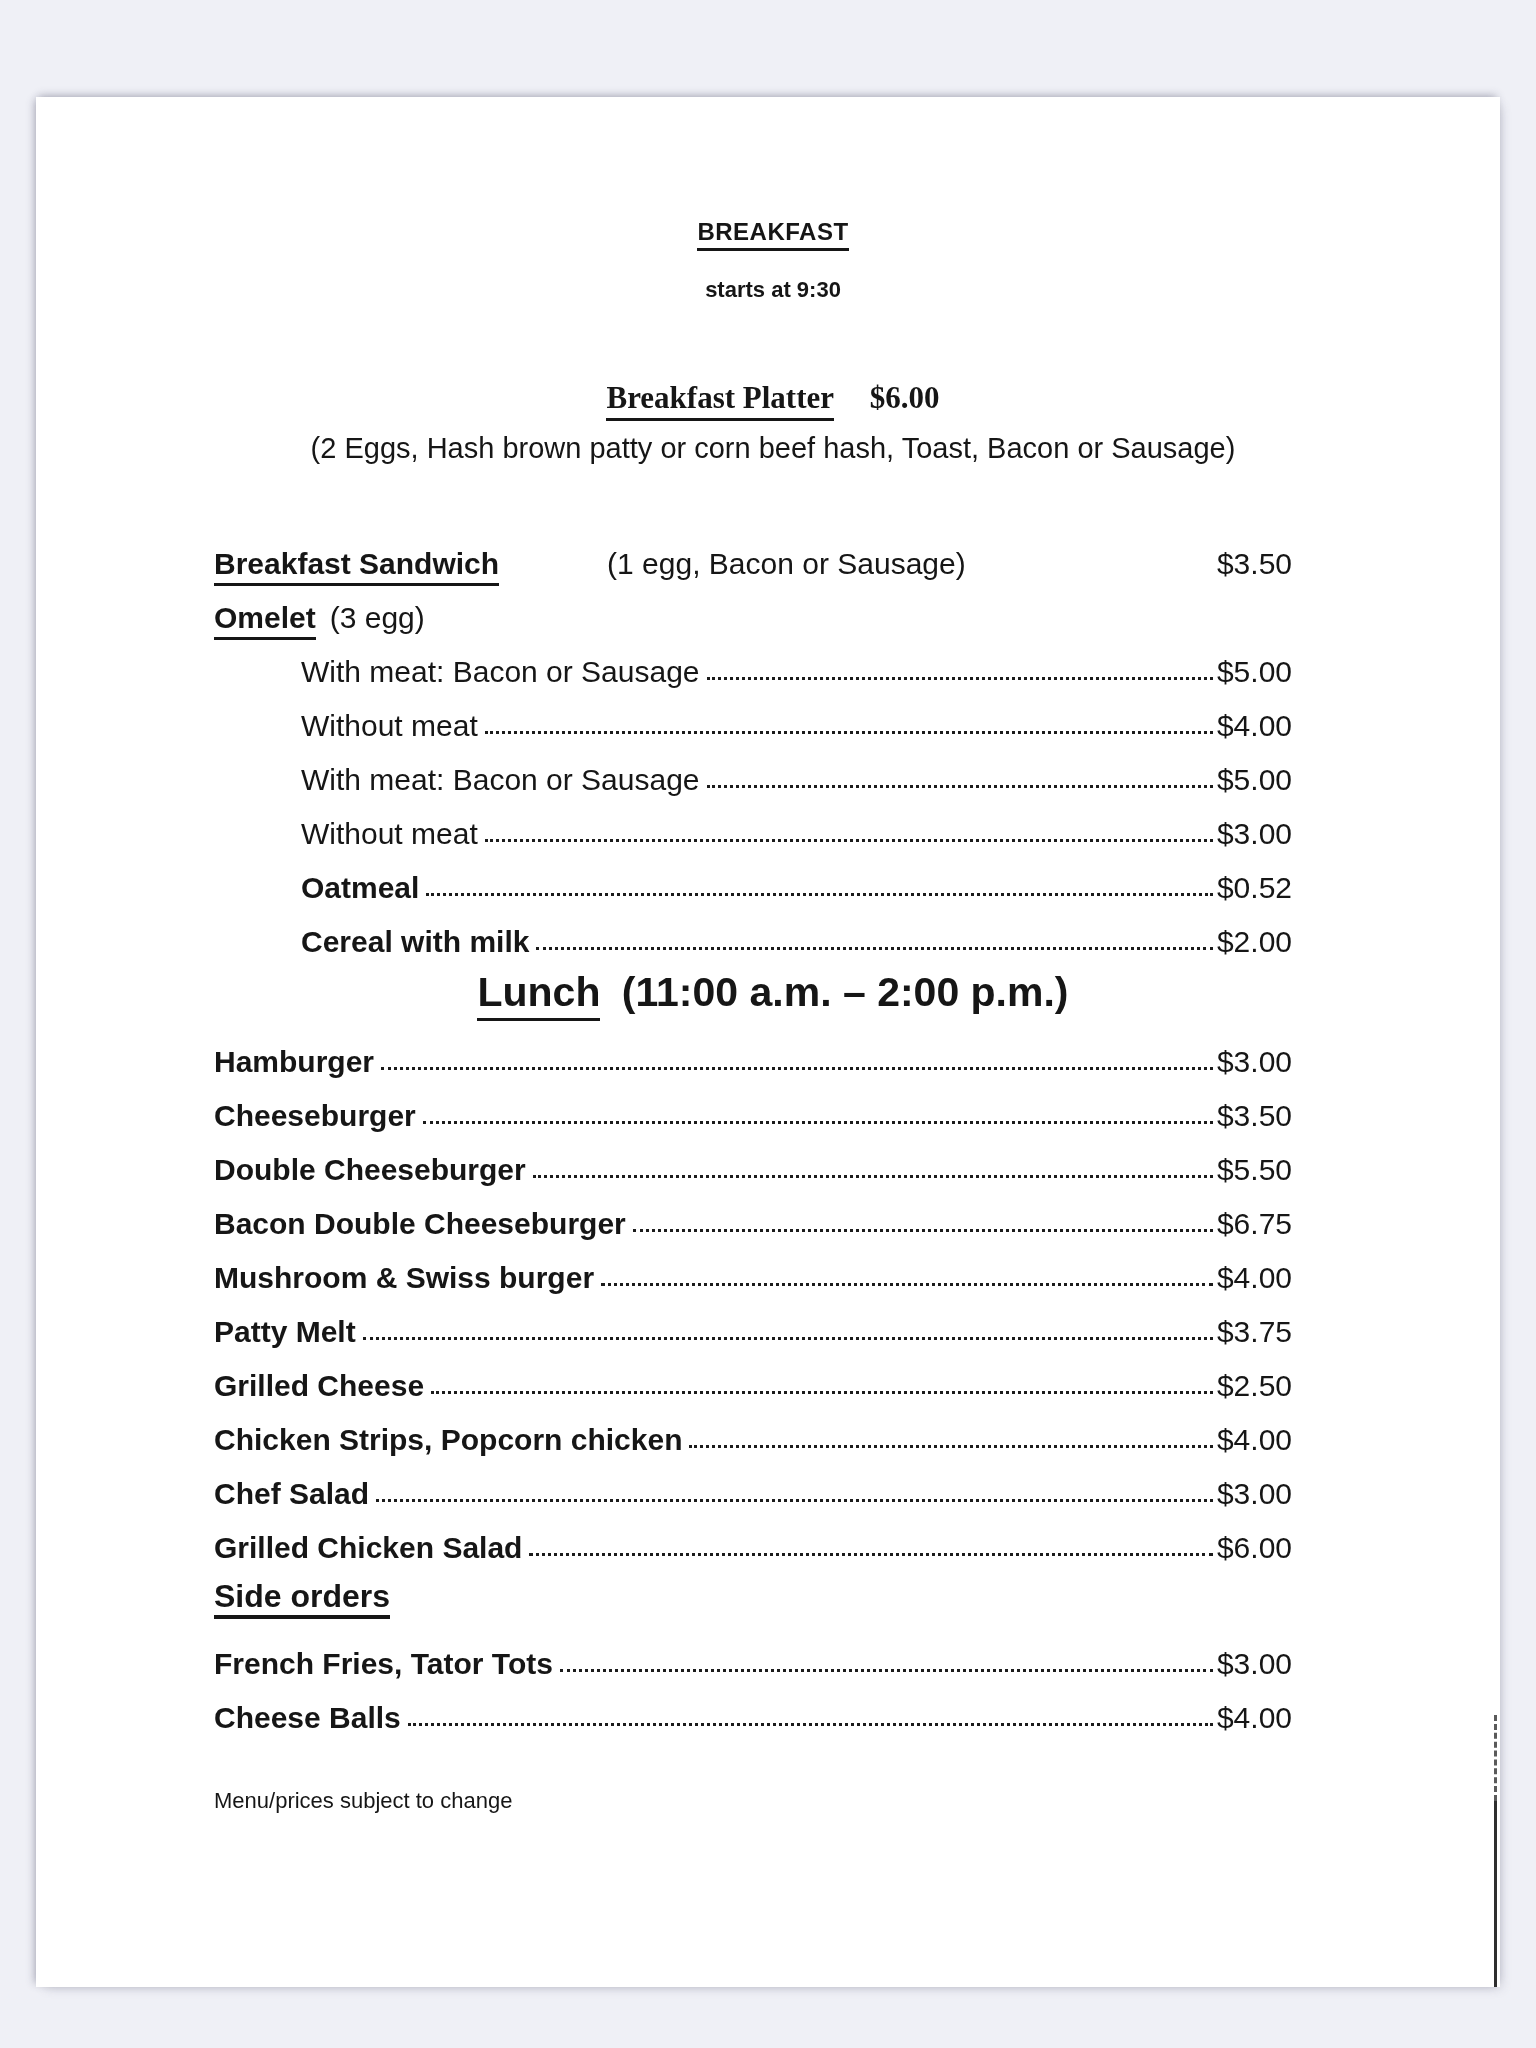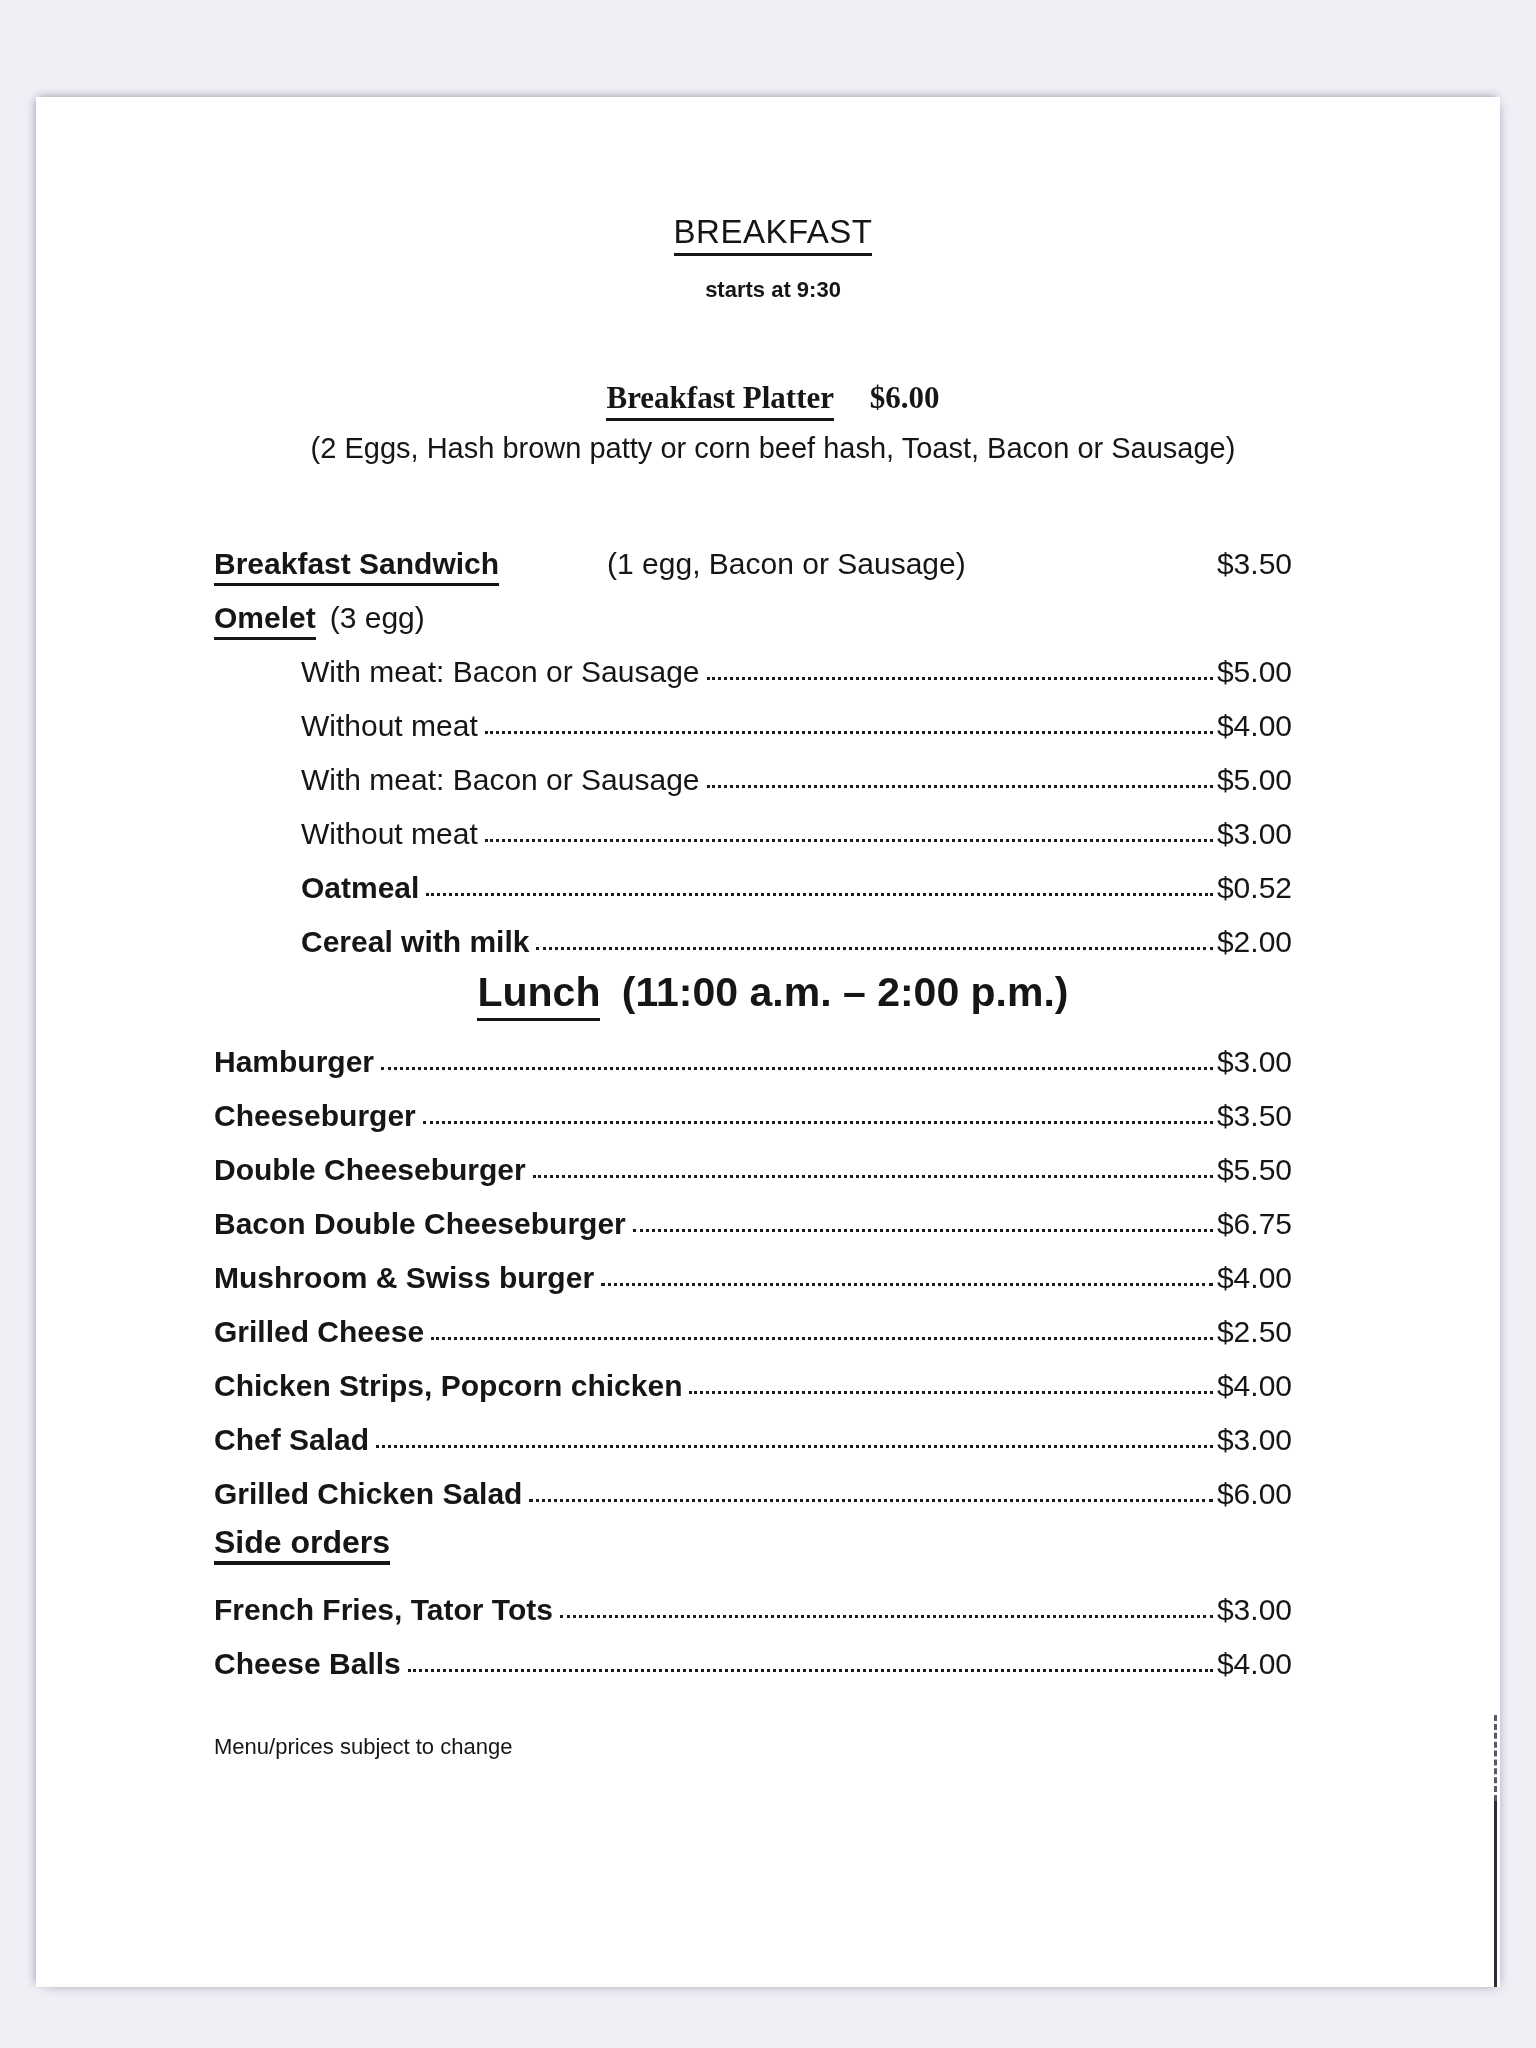"BREAKFAST" .title { font-size: 33px -> 24px; font-weight: 400 -> 700 }
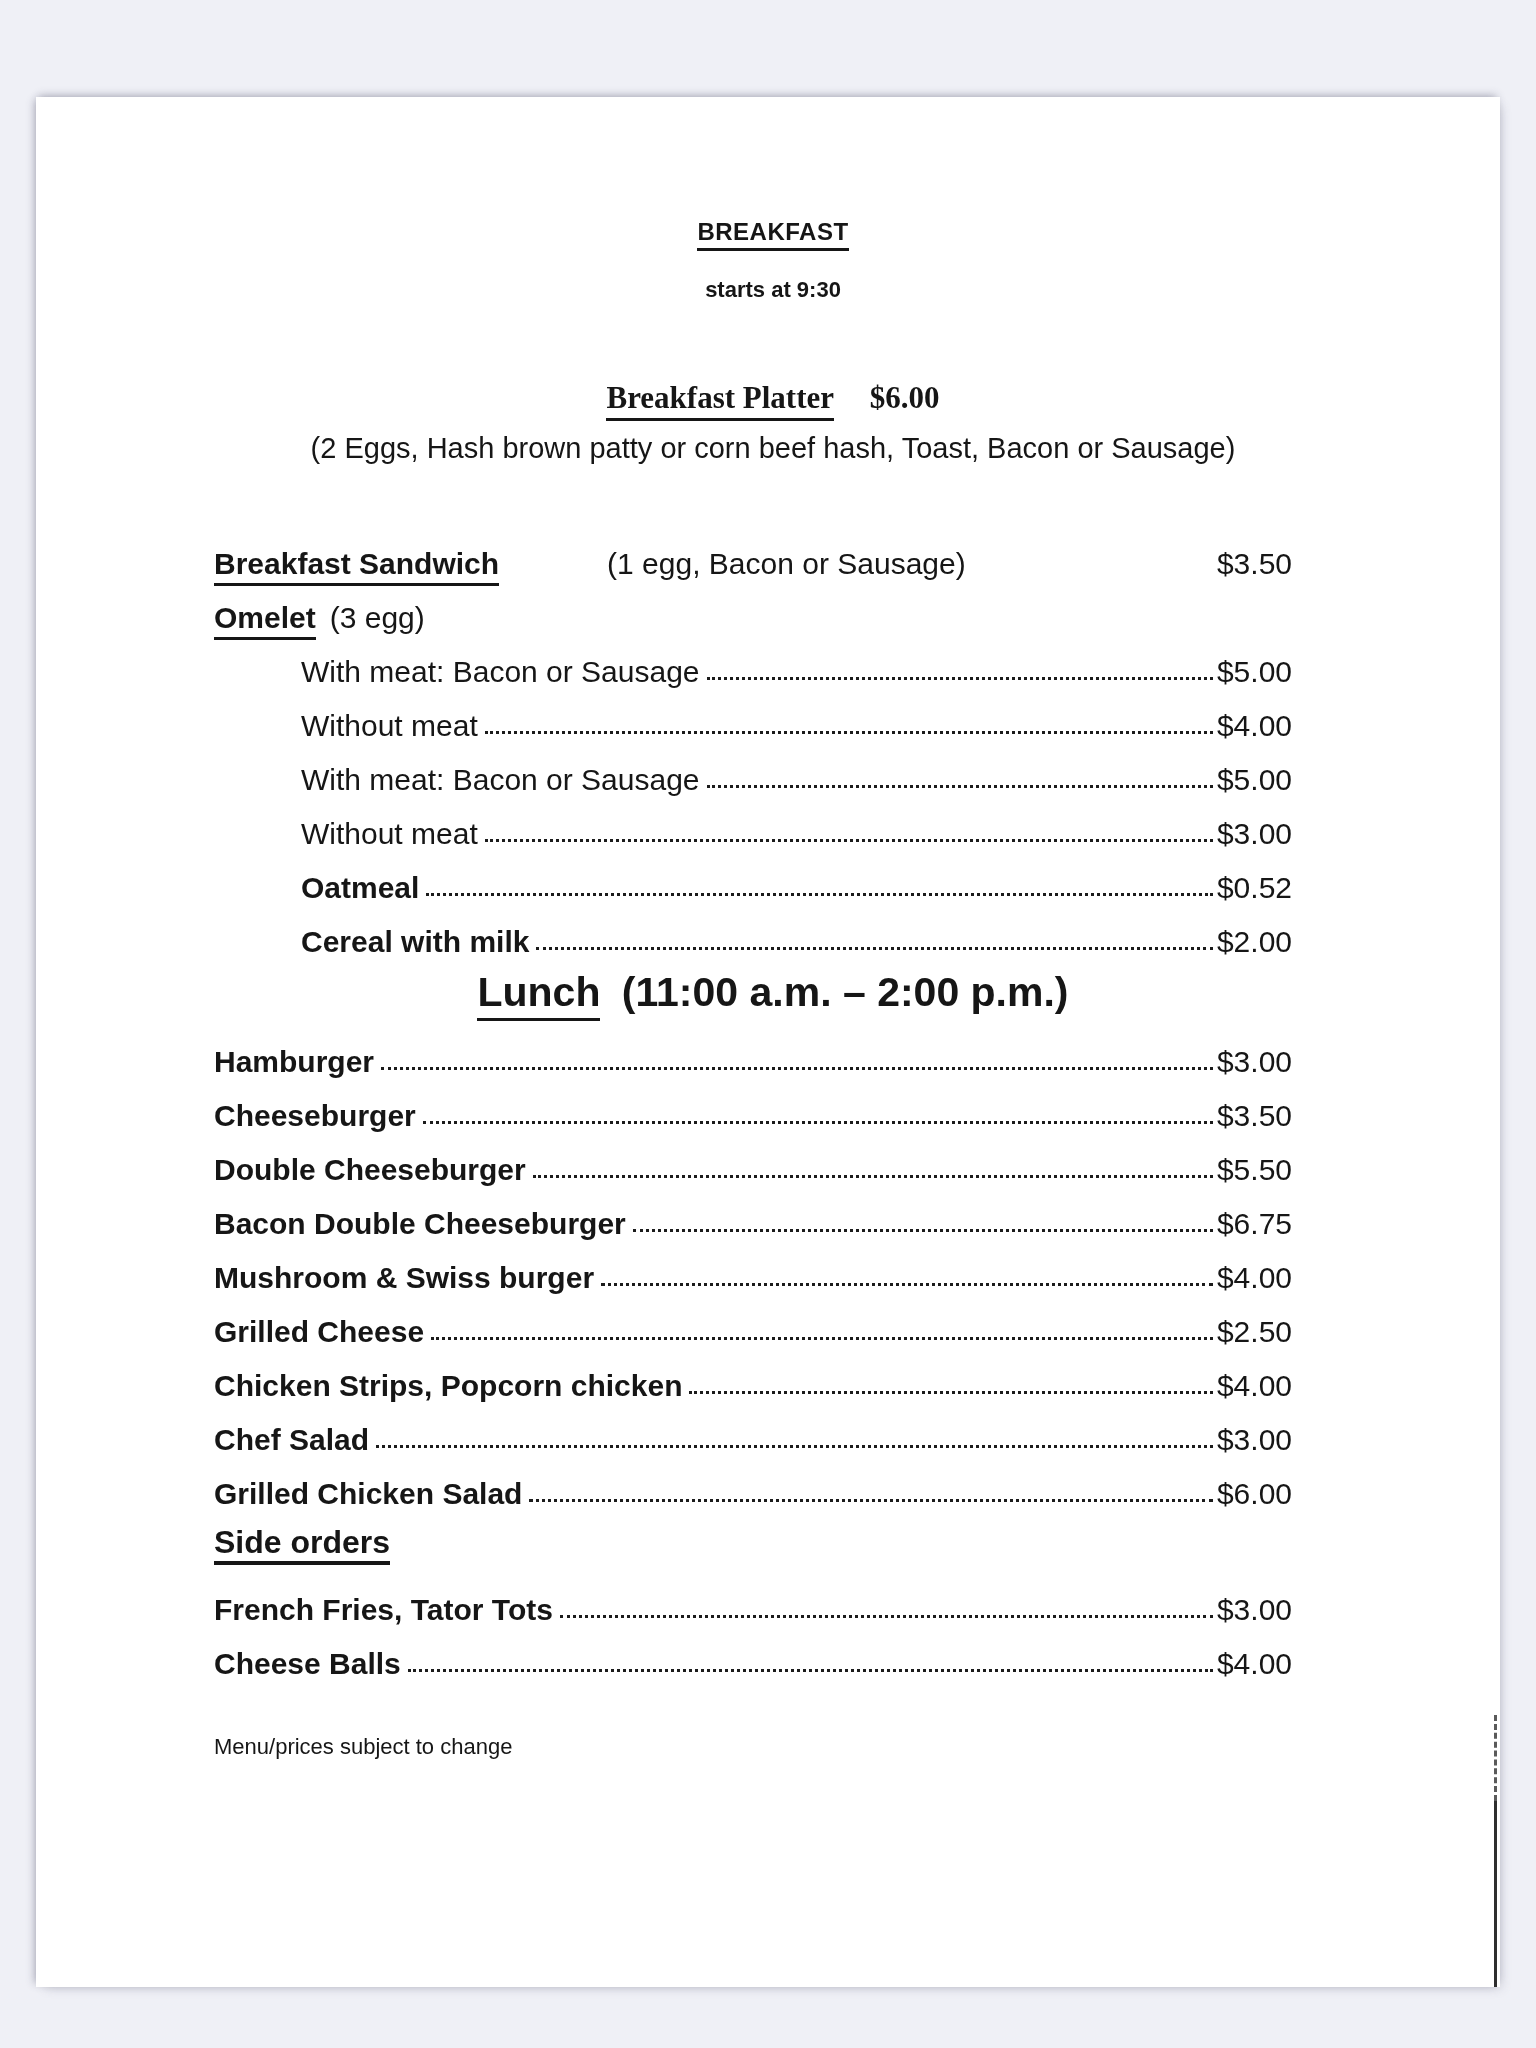"Patty Melt" div.row { html: none -> <div> <span>Patty Melt</span> <span></span> <span>$3.75</span> </div> }
